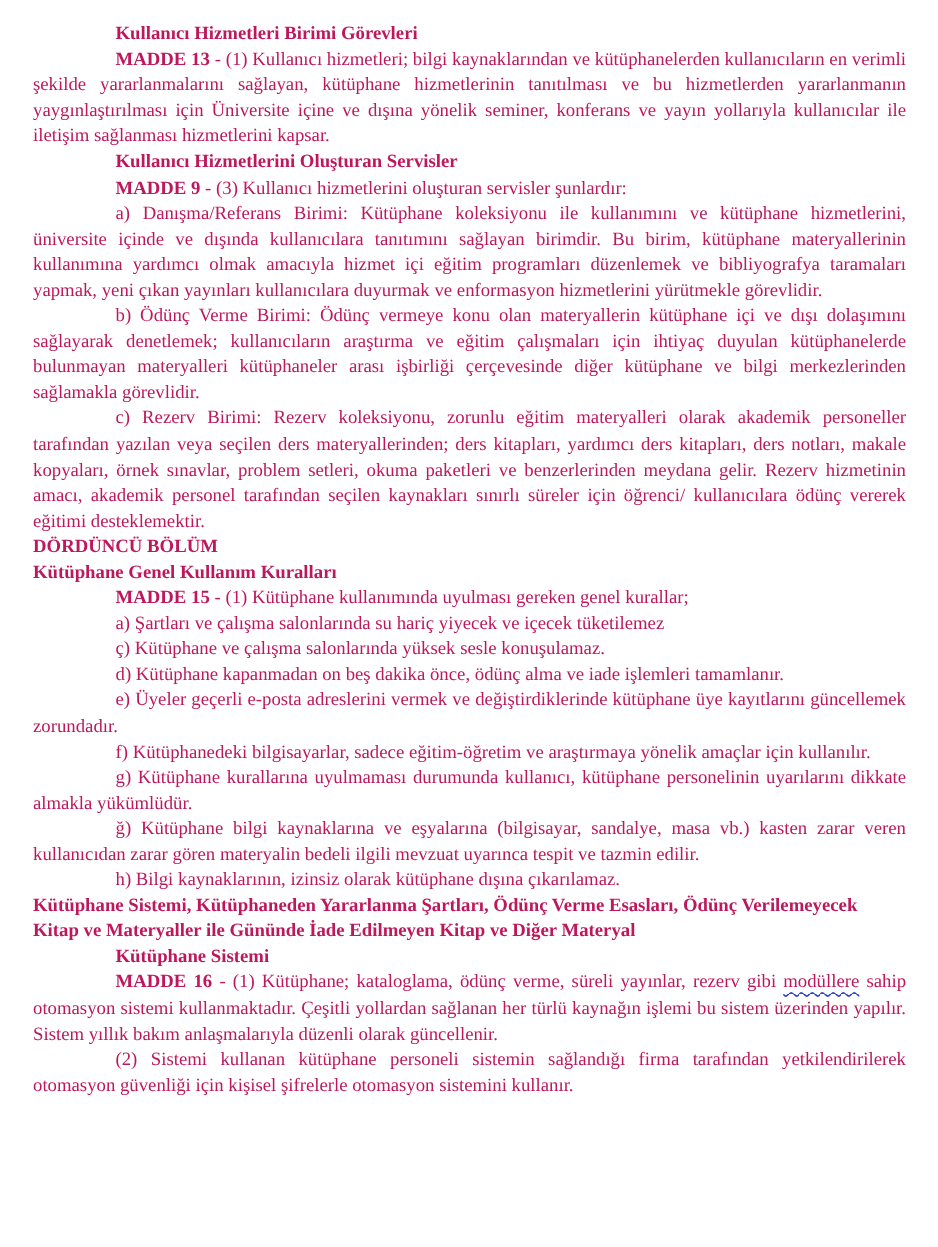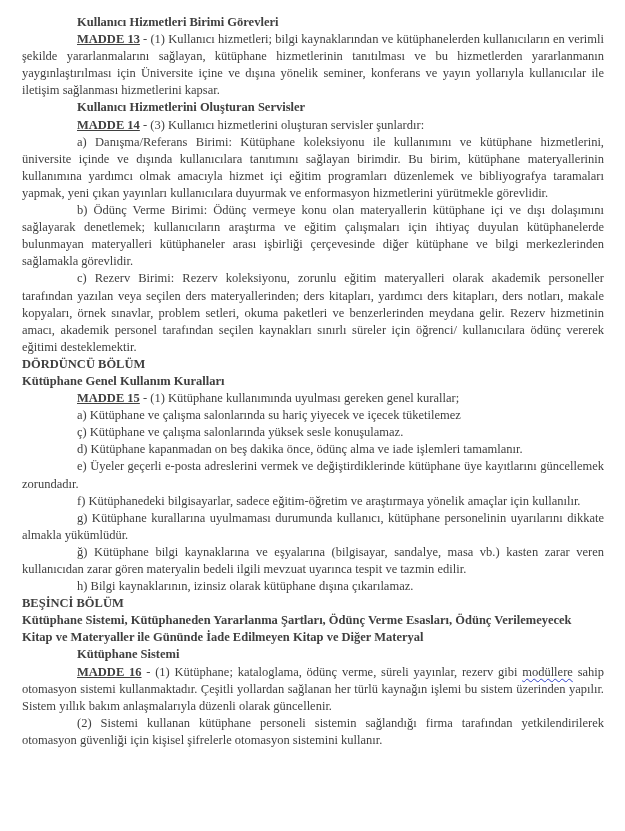"Kullanıcı Hizmetleri Birimi Görevleri" .doc { color: #404040 -> #be185d }
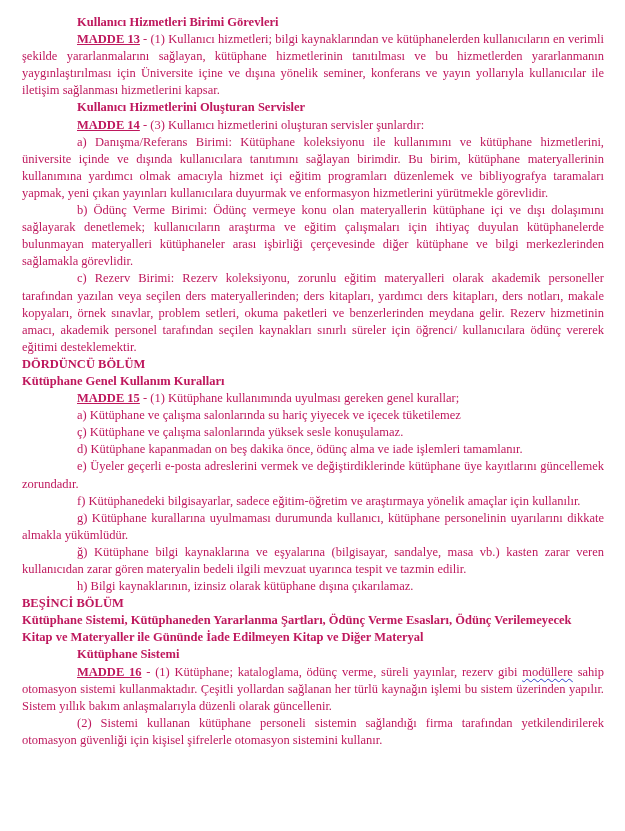"MADDE 13" .label { text-decoration: underline -> none }
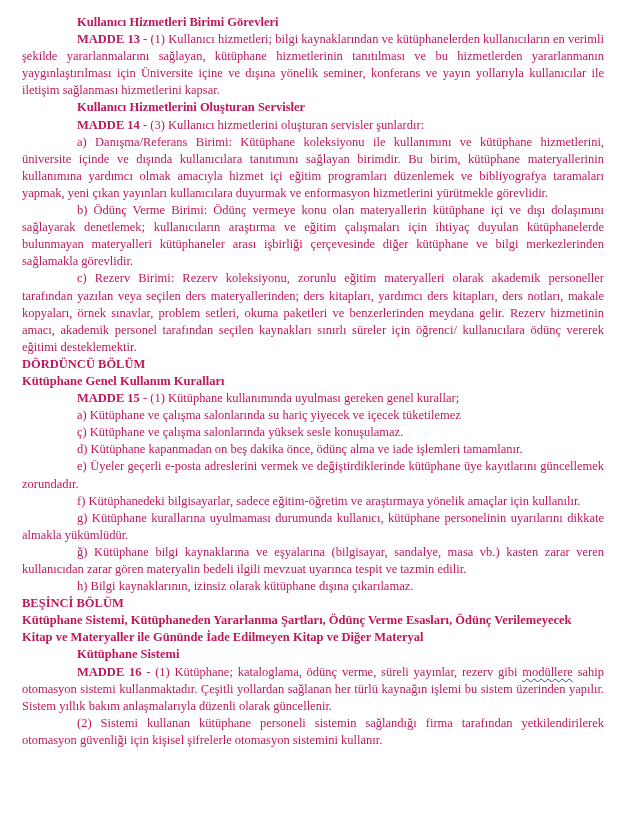"MADDE 14" span.label { text: 14 -> 9 }
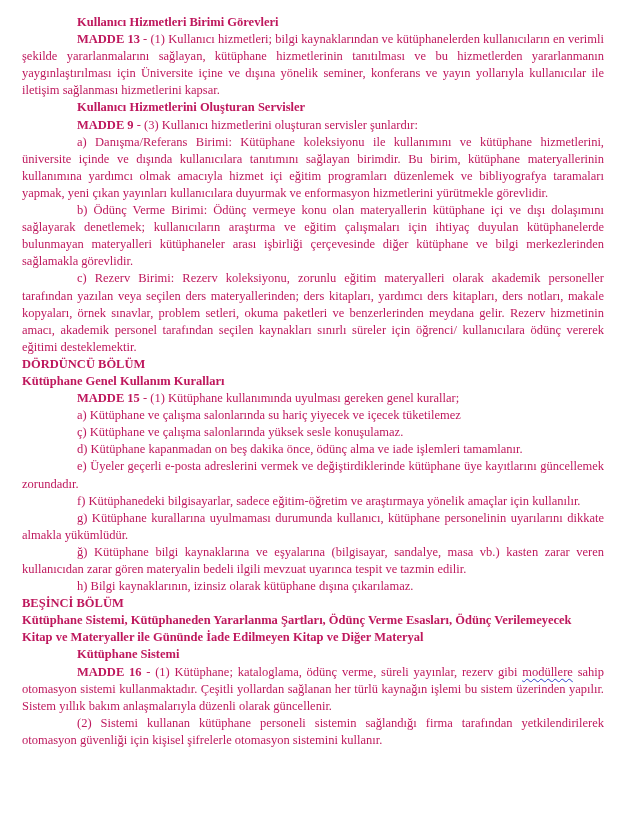"a) Kütüphane ve çalışma salonlarında" p.para { text: Kütüphane -> Şartları }
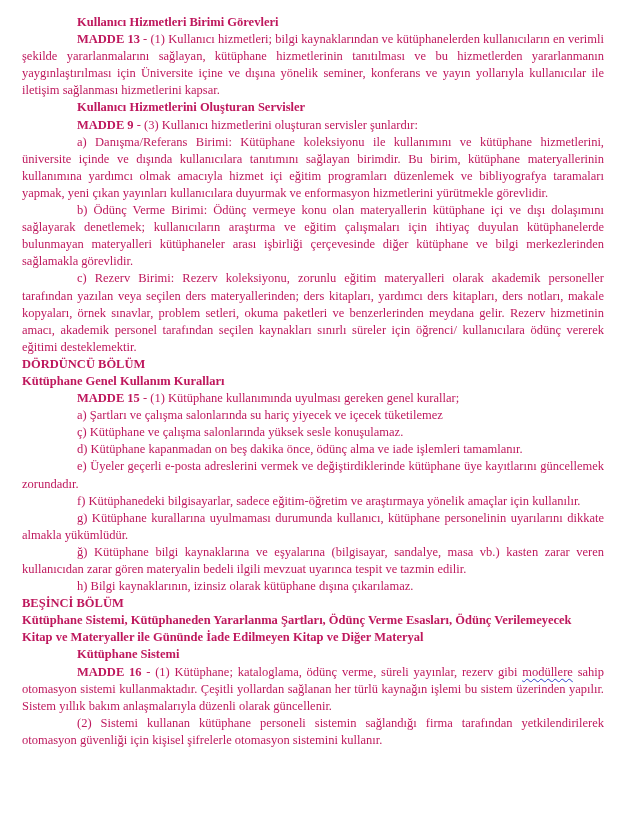"BEŞİNCİ BÖLÜM" p.chapter { html: <p>BEŞİNCİ BÖLÜM</p> -> none }
